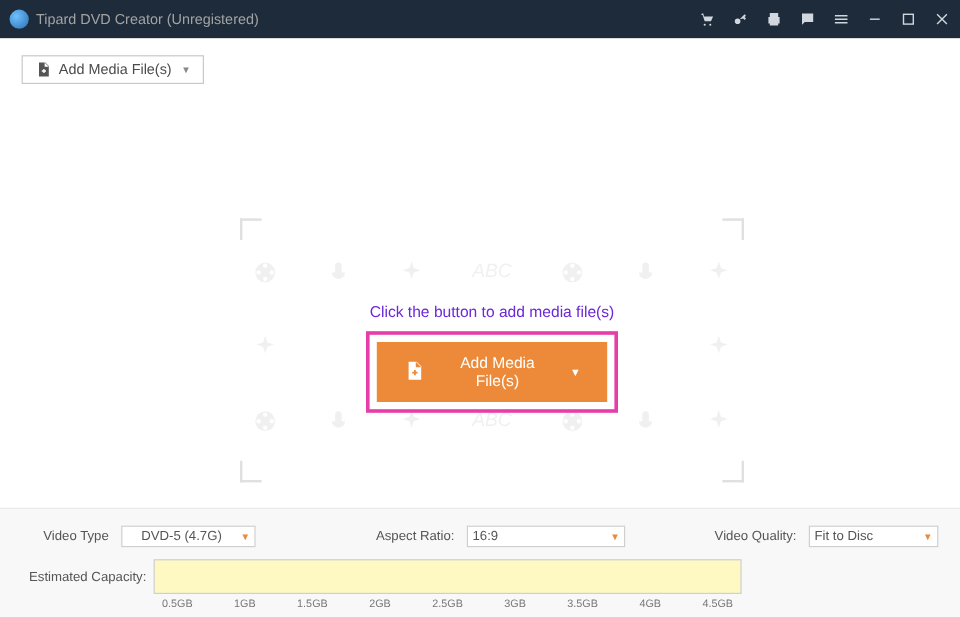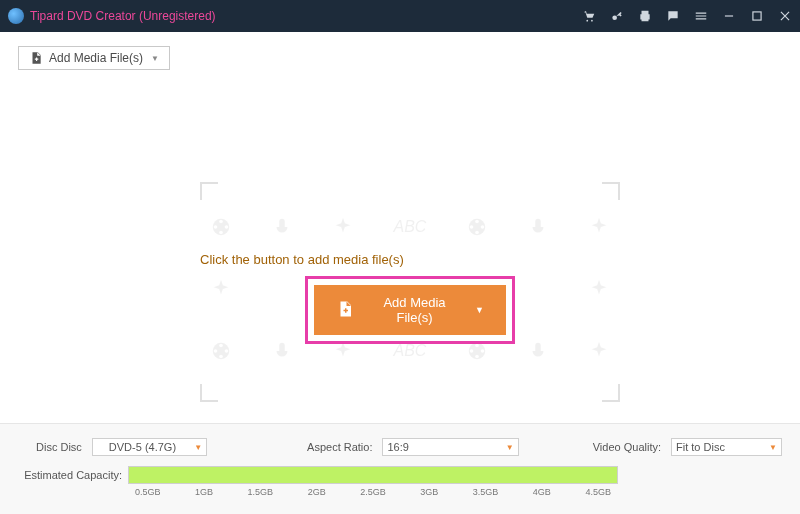"Tipard DVD Creator (Unregistered)" .titlebar { color: #ec4899 -> #a3a3a3 }
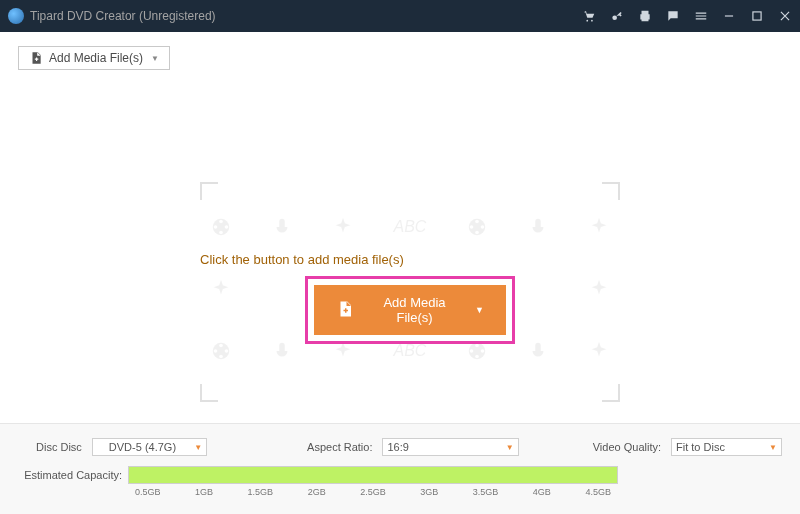"Click the button to add" .prompt-text { color: #a16207 -> #6d28d9; text-align: none -> center }
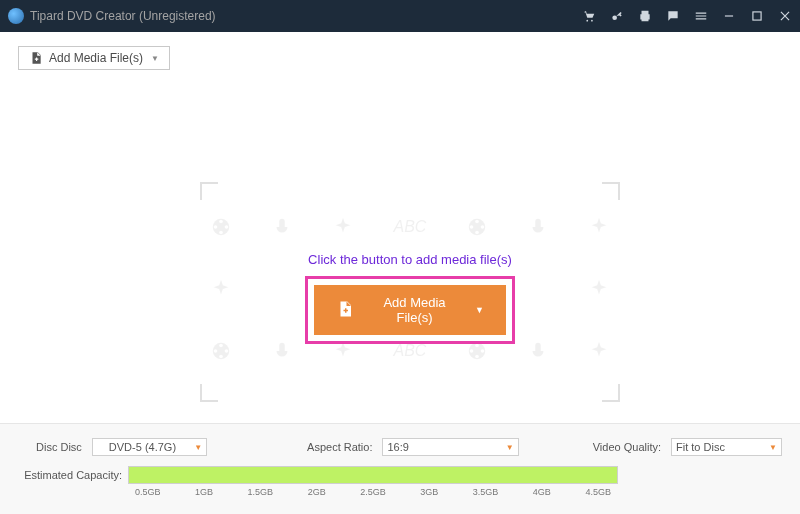"Disc Disc" span.opt-label { text: Disc Disc -> Video Type }
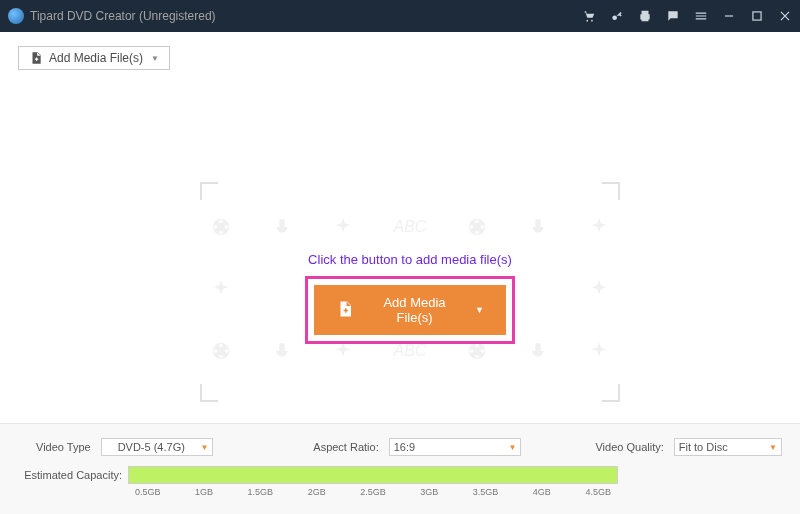"0.5GB" .cap-track { background: #bef264 -> #fef9c3; height: 18px -> 29px }
